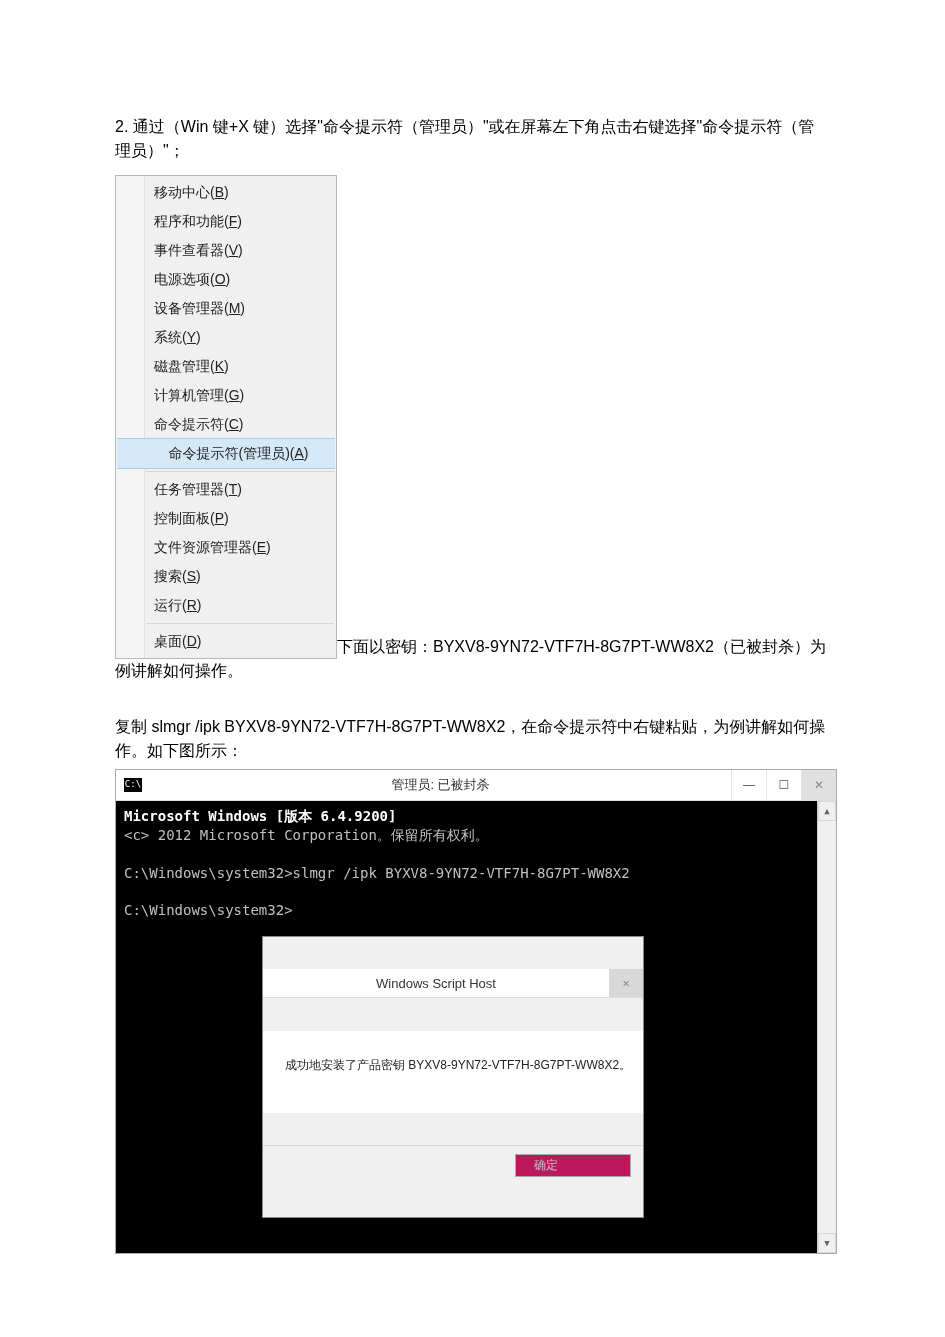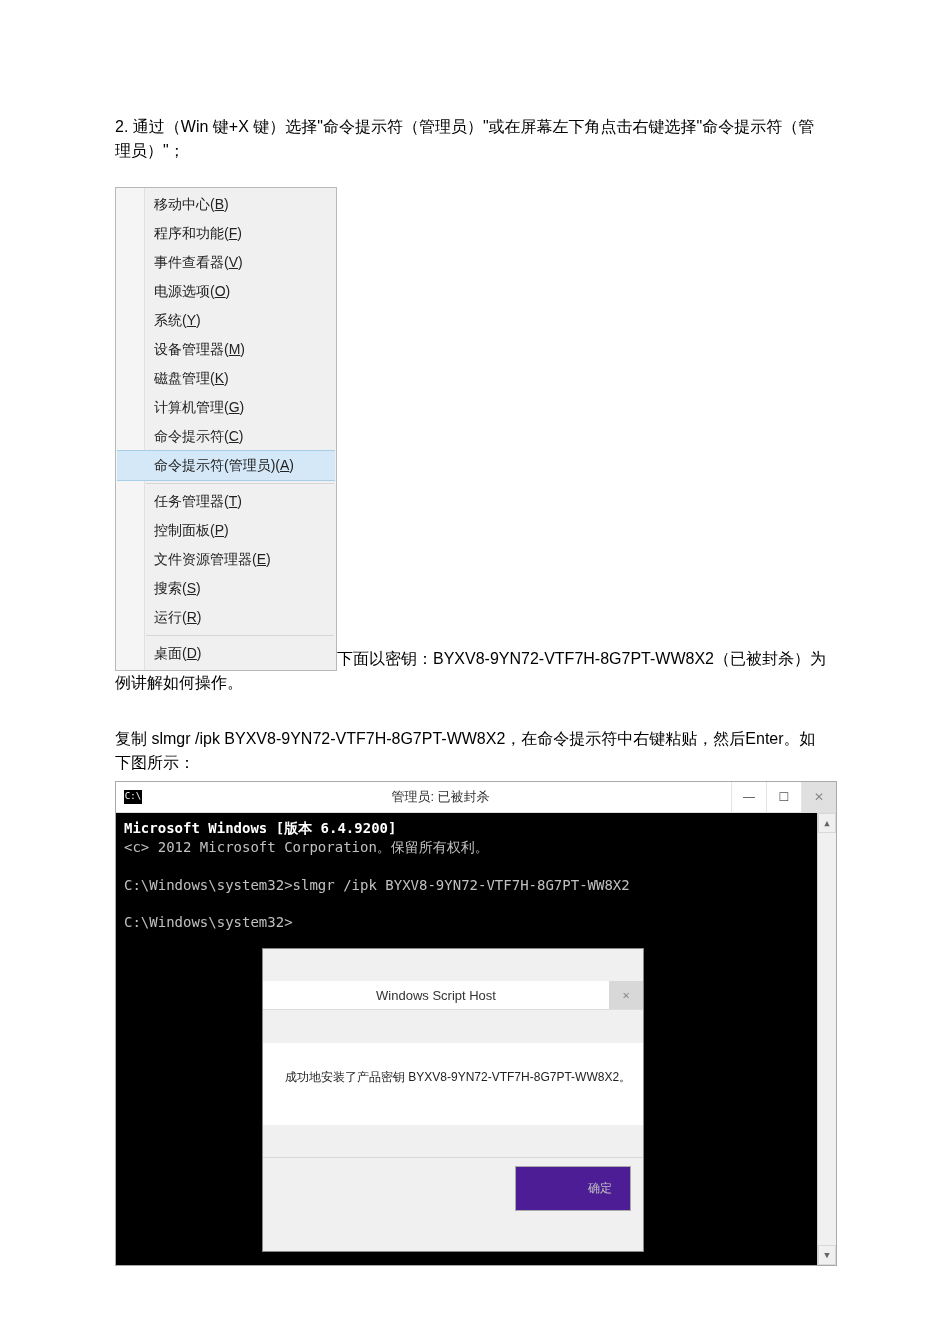"2. 通过（Win 键+X" .step-text { margin-bottom: 24px -> 12px }
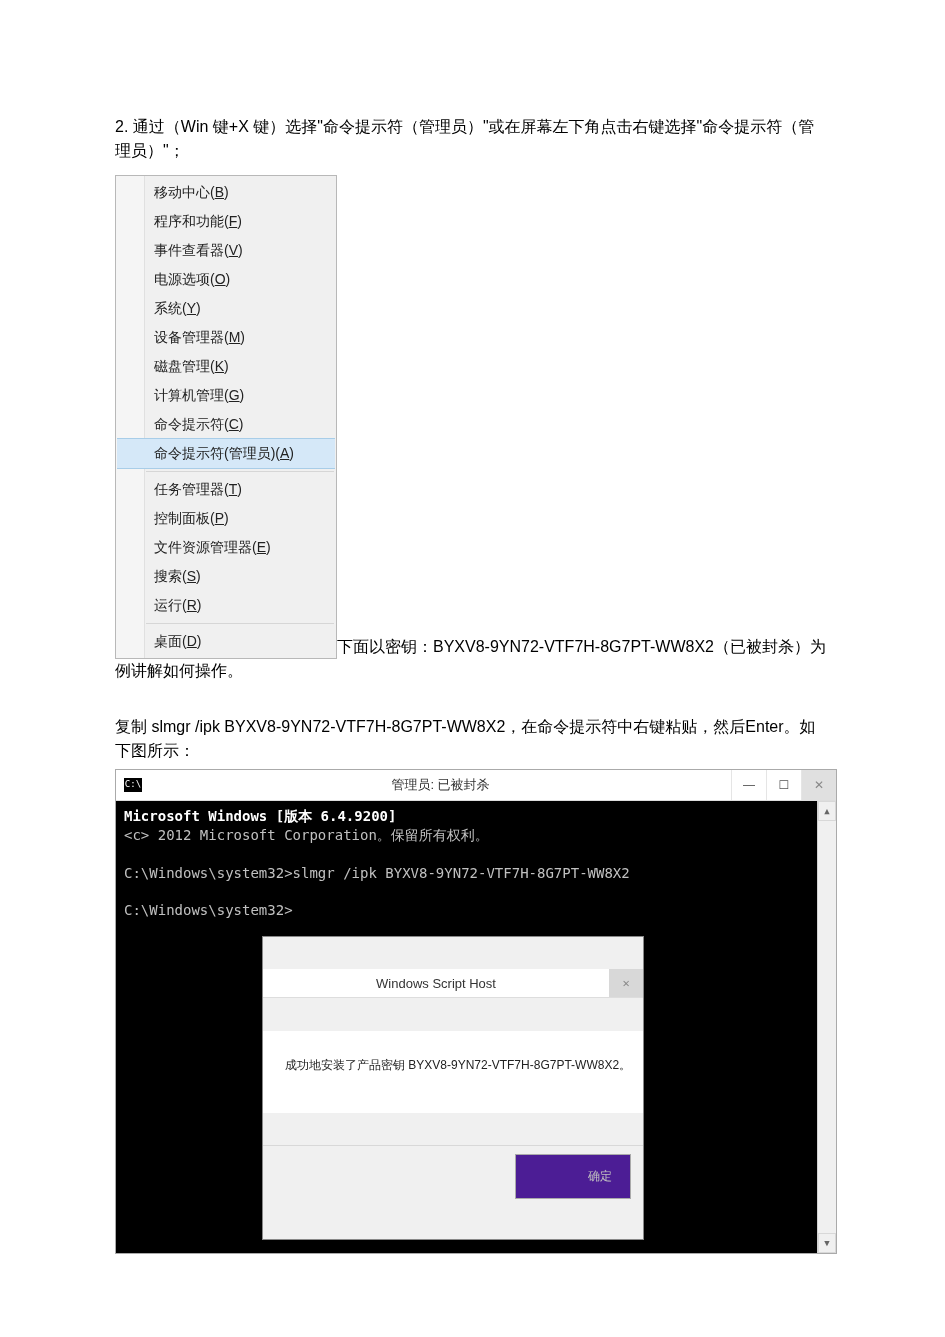"系统(Y)" div.ctx-item { order: before "设备管理器(M)" -> after "设备管理器(M)" }
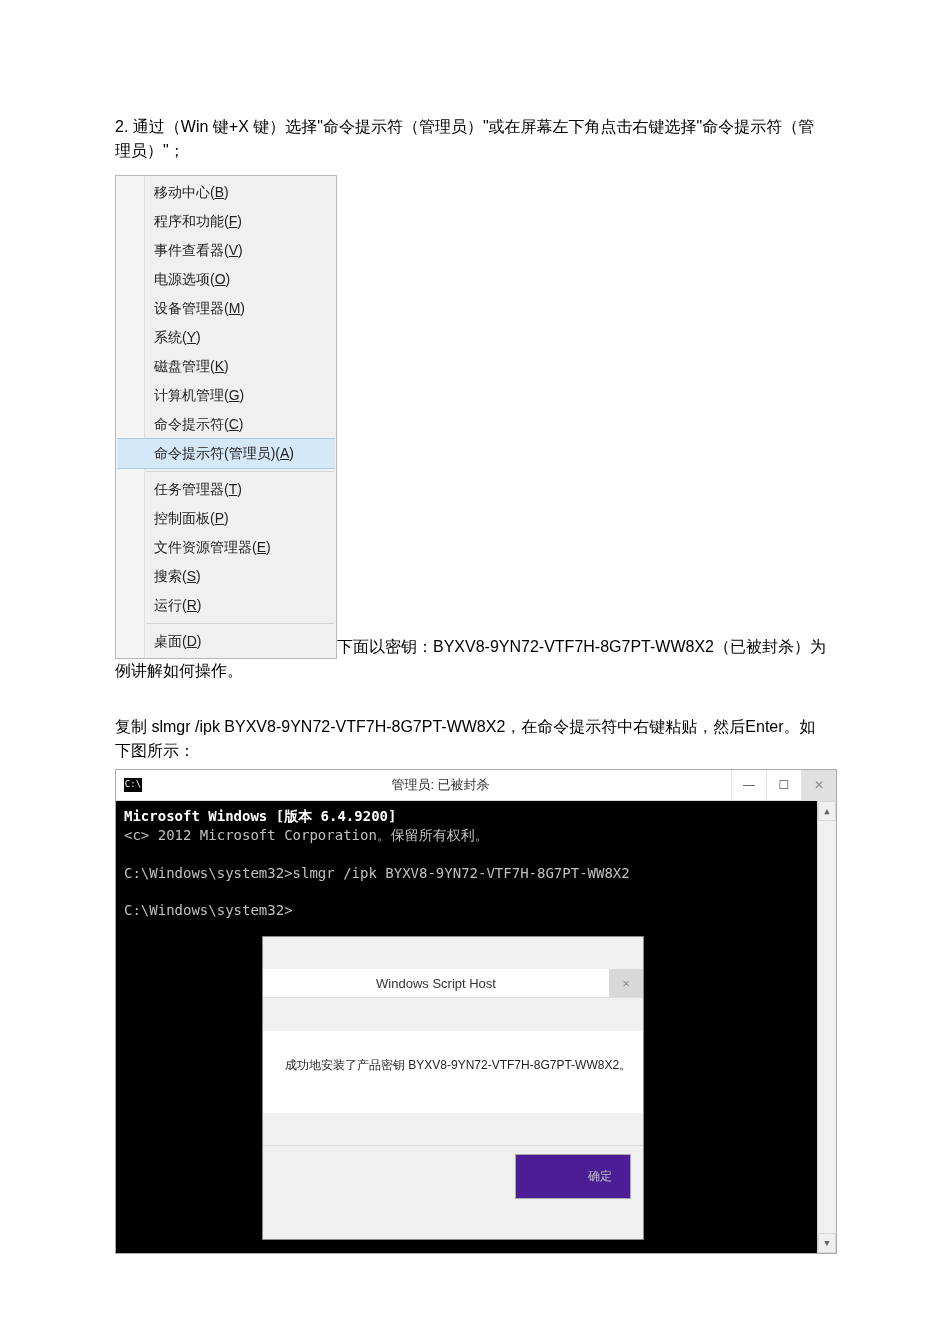"命令提示符(管理员)(A)" .ctx-item.selected { text-align: none -> center }
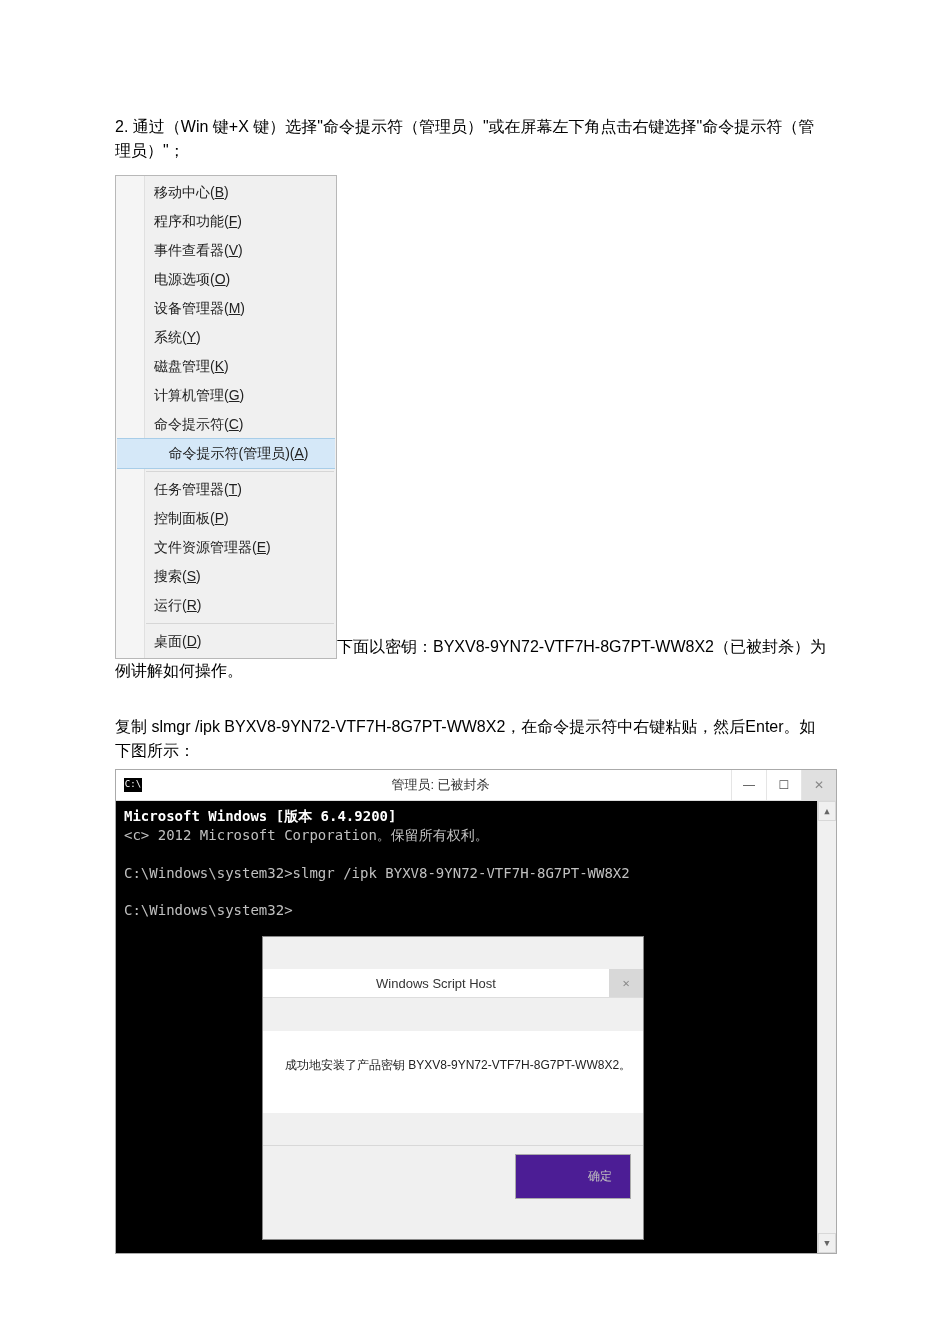"复制 slmgr /ipk" div.para3 { text: 然后Enter -> 为例讲解如何操作 }
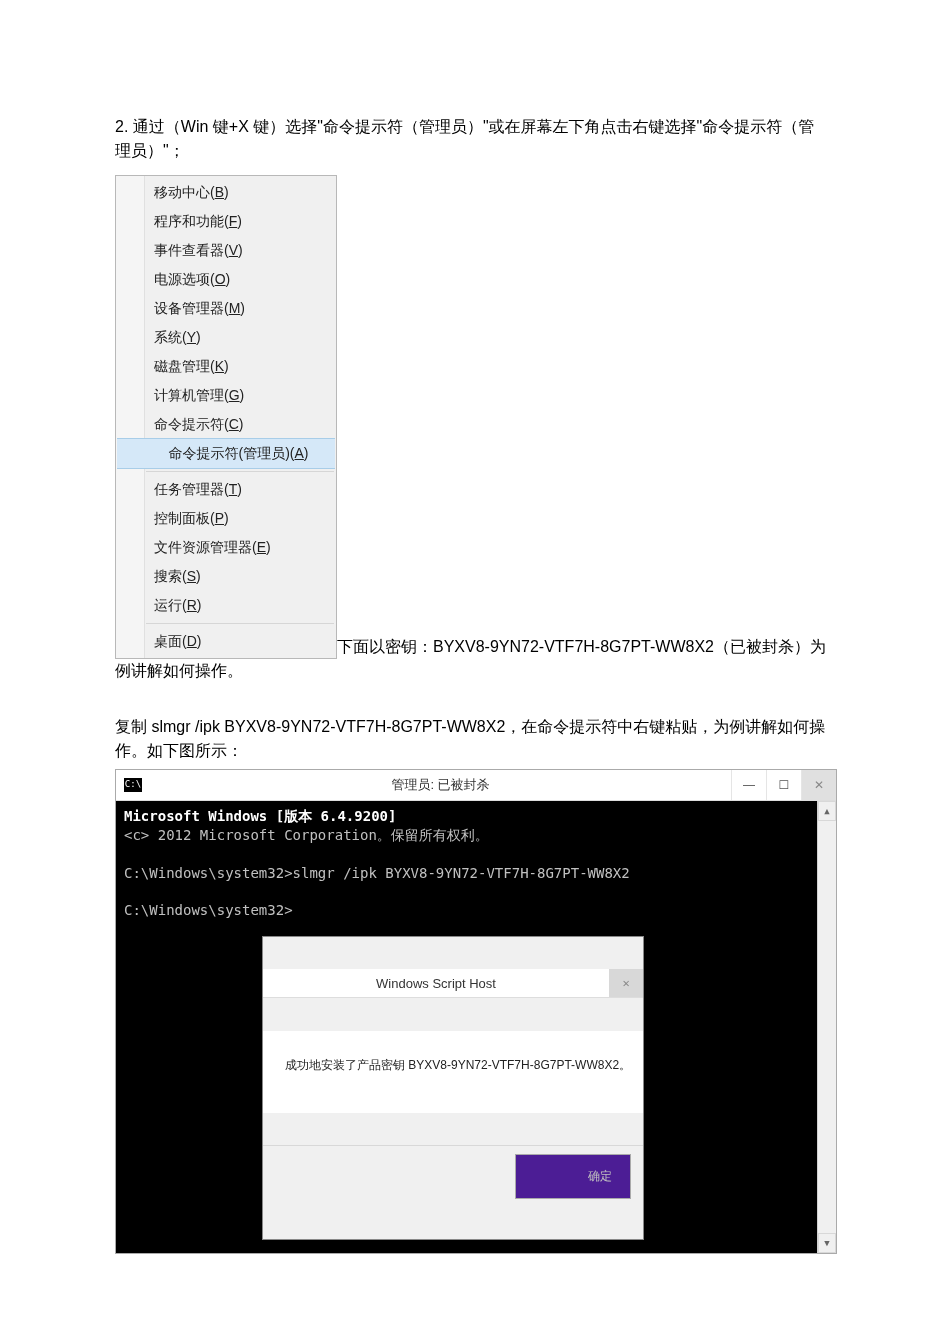"确定" .wsh-ok { background: #4c1d95 -> #be185d; padding: 13px 18px -> 2px 18px; text-align: right -> left }
